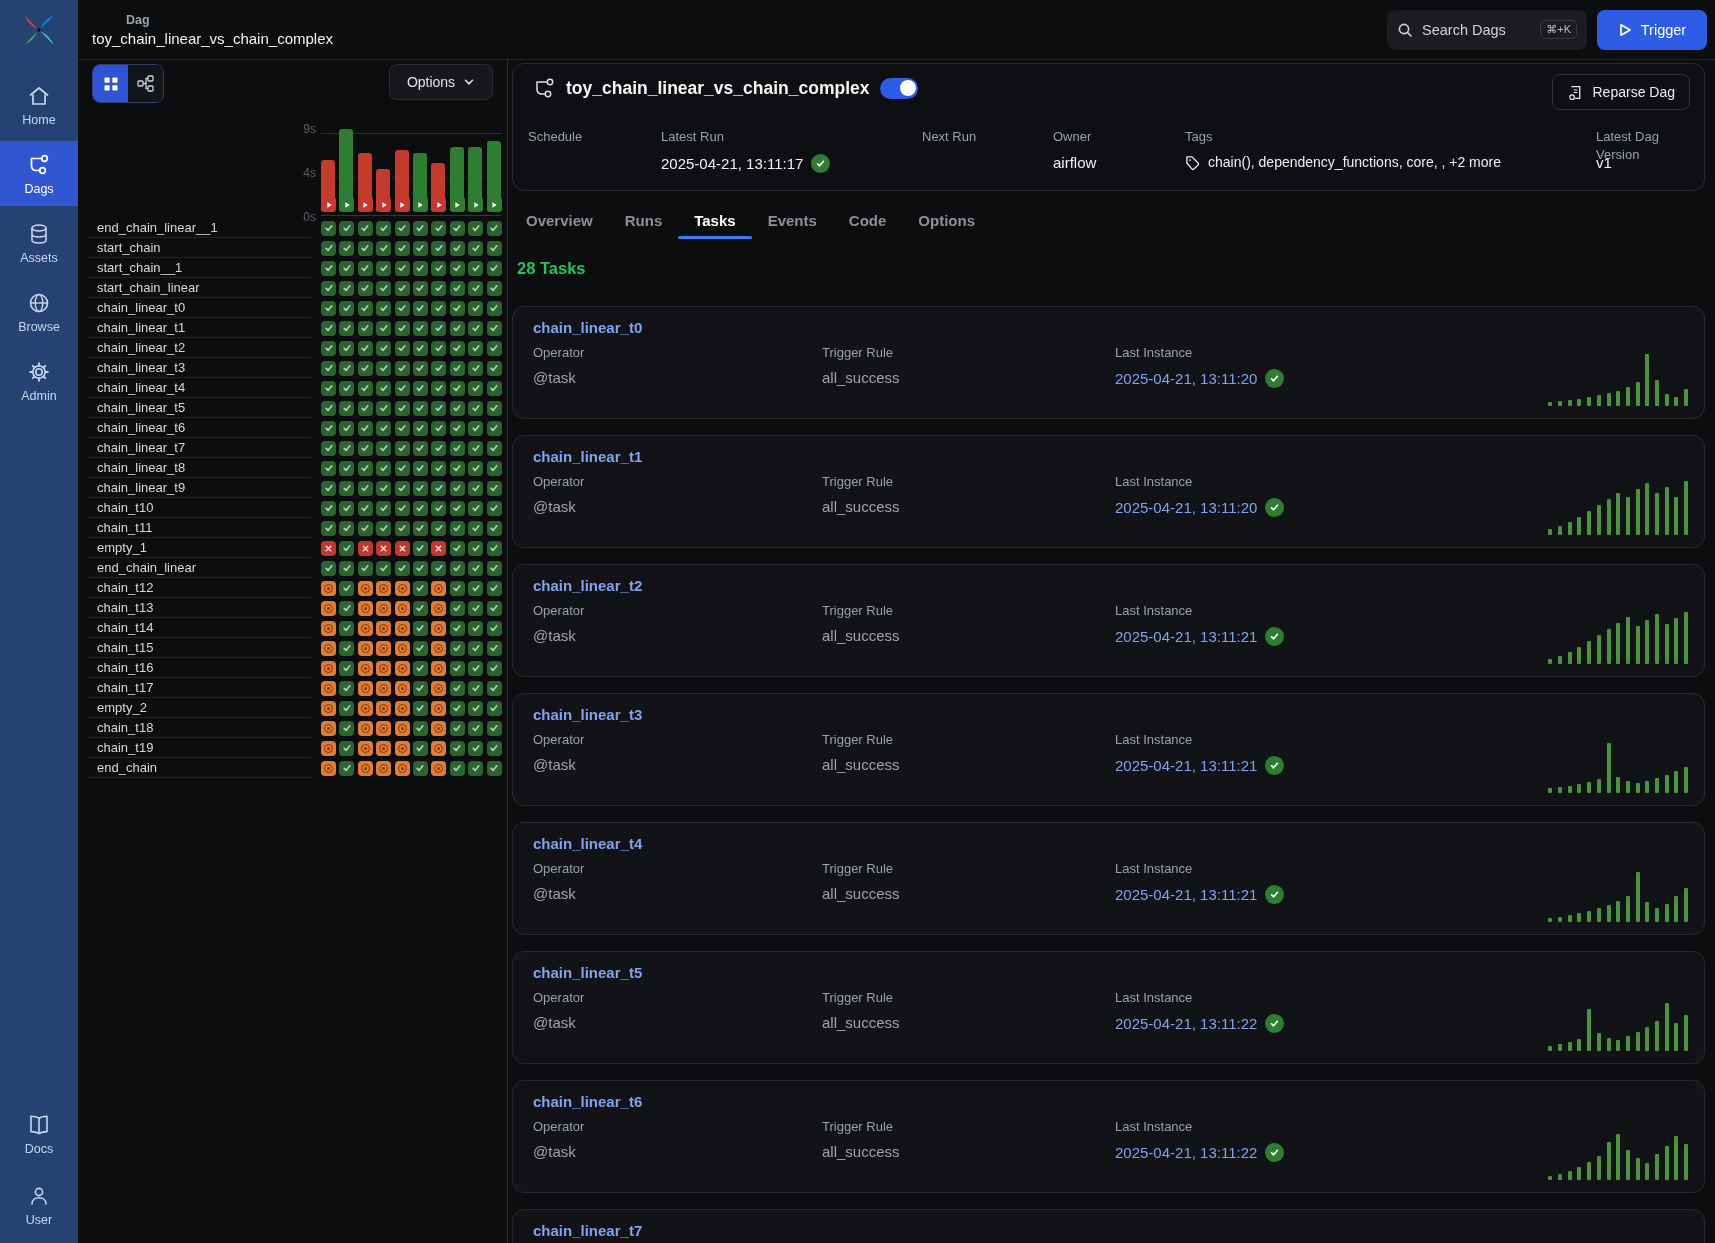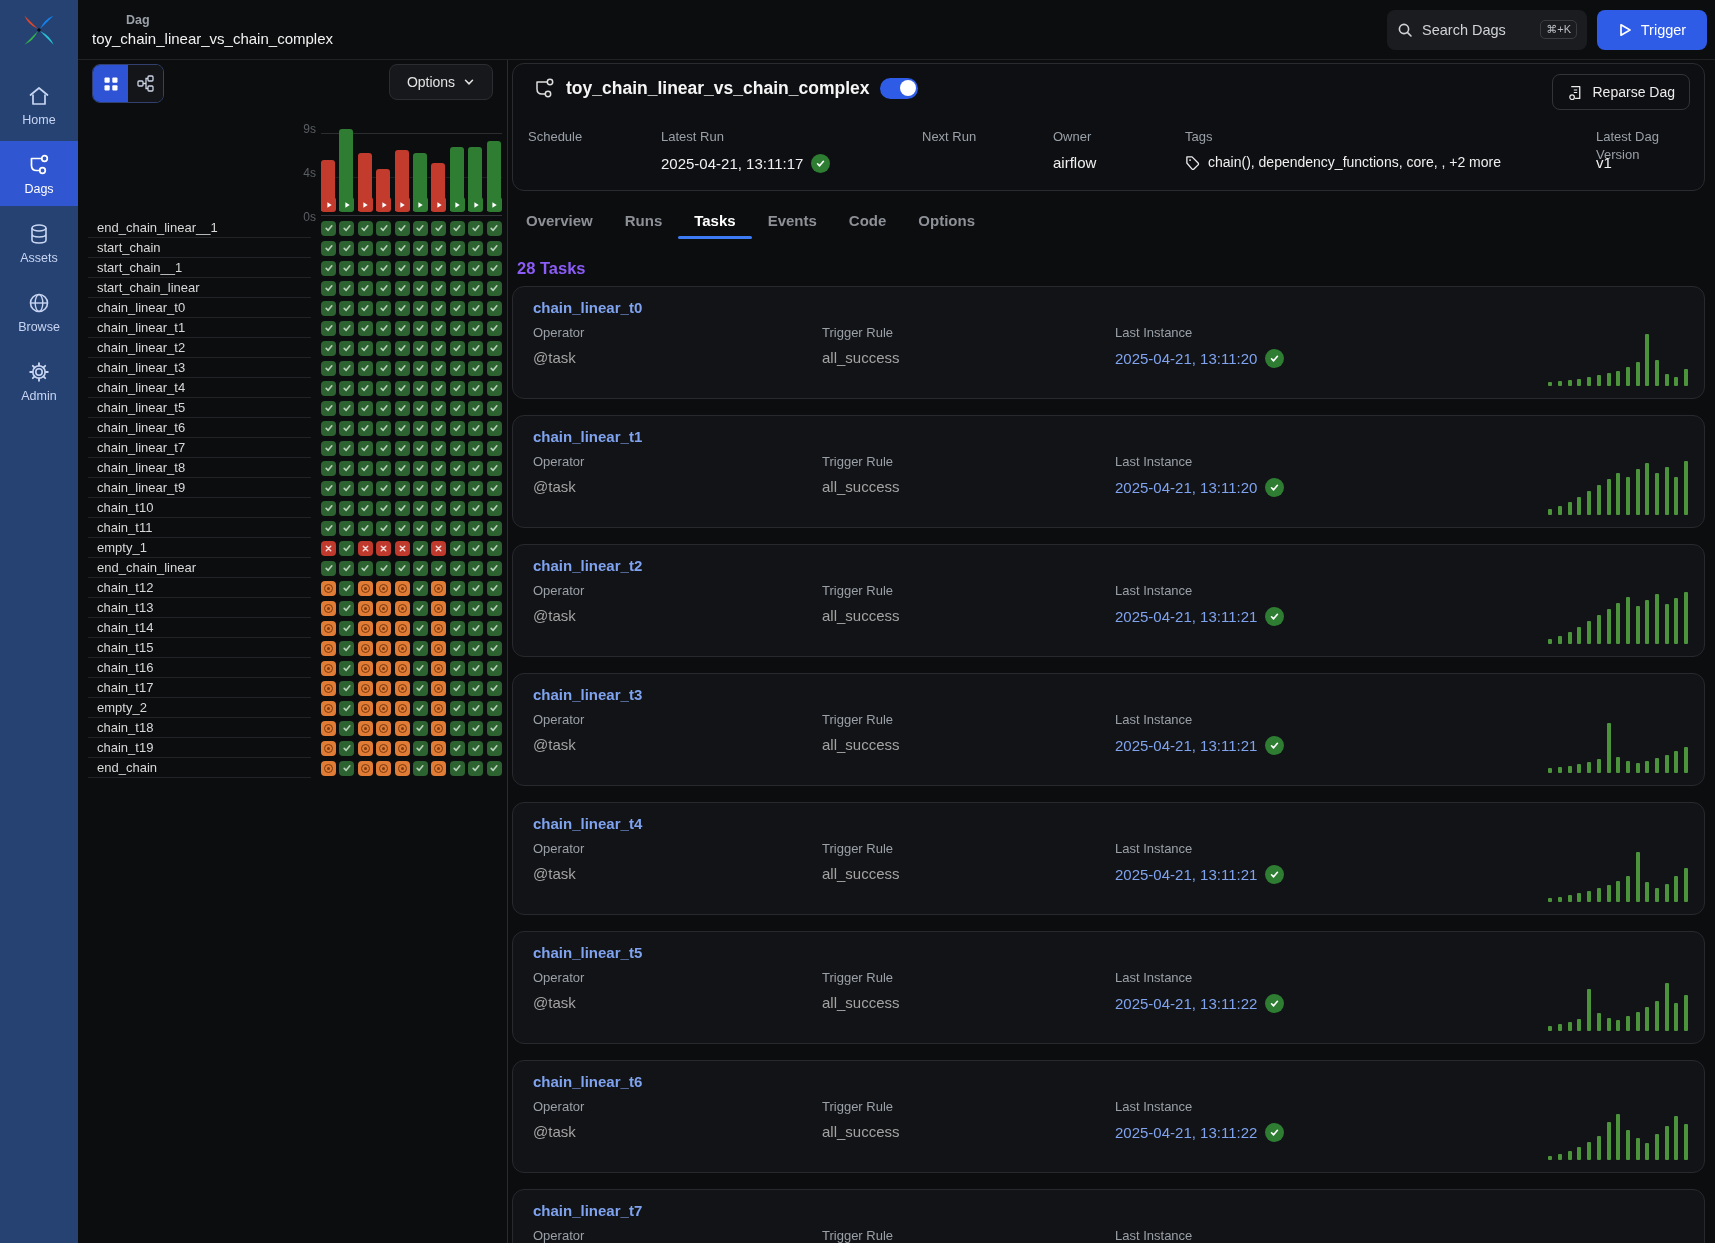"28 Tasks" .tasks-heading { color: #8b5cf6 -> #22c55e; margin: 20px 0 8px 9px -> 20px 0 28px 9px }
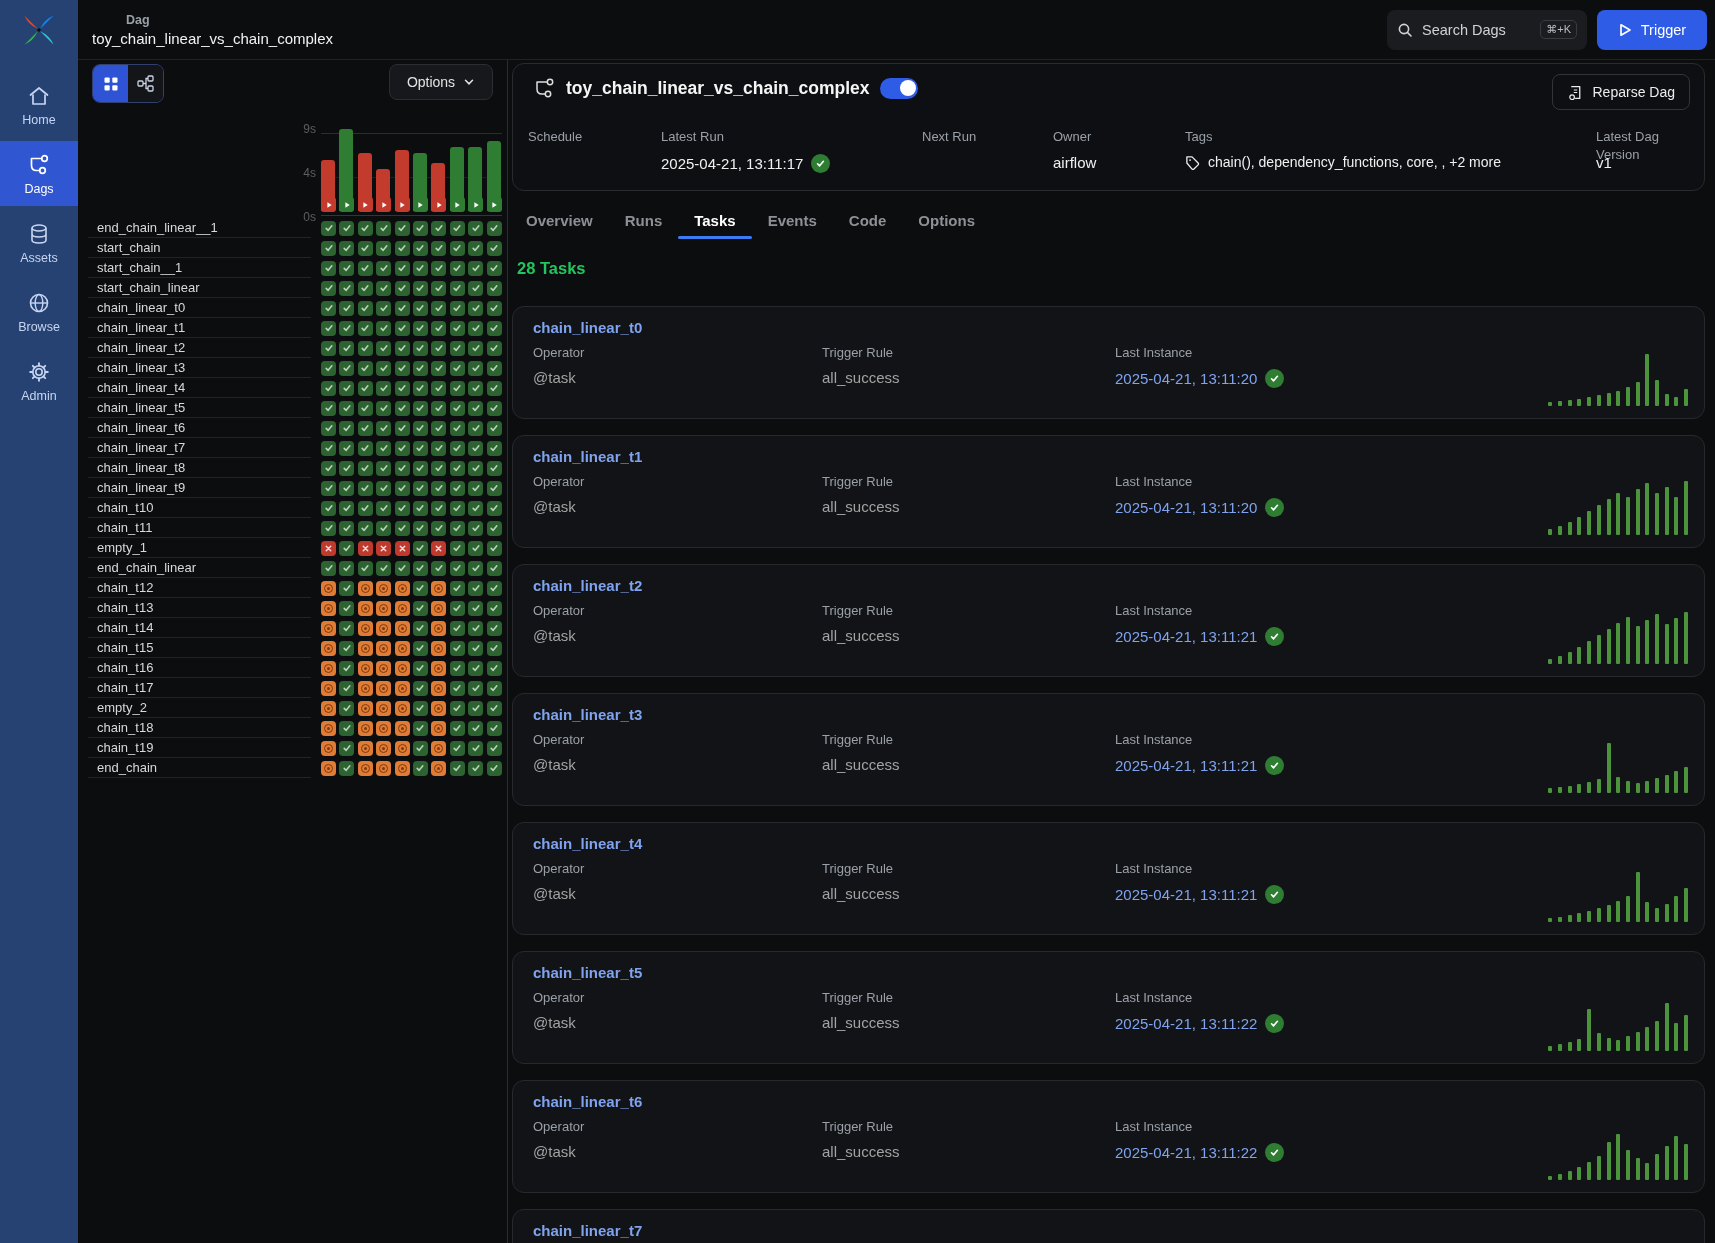"Docs" nav.side-bottom { html: none -> <nav> <div> <svg> <path></path> </svg> <span>Docs</span> </div> <div> <svg> <circle></circle> <path></path> </svg> <span>User</span> </div> </nav> }
